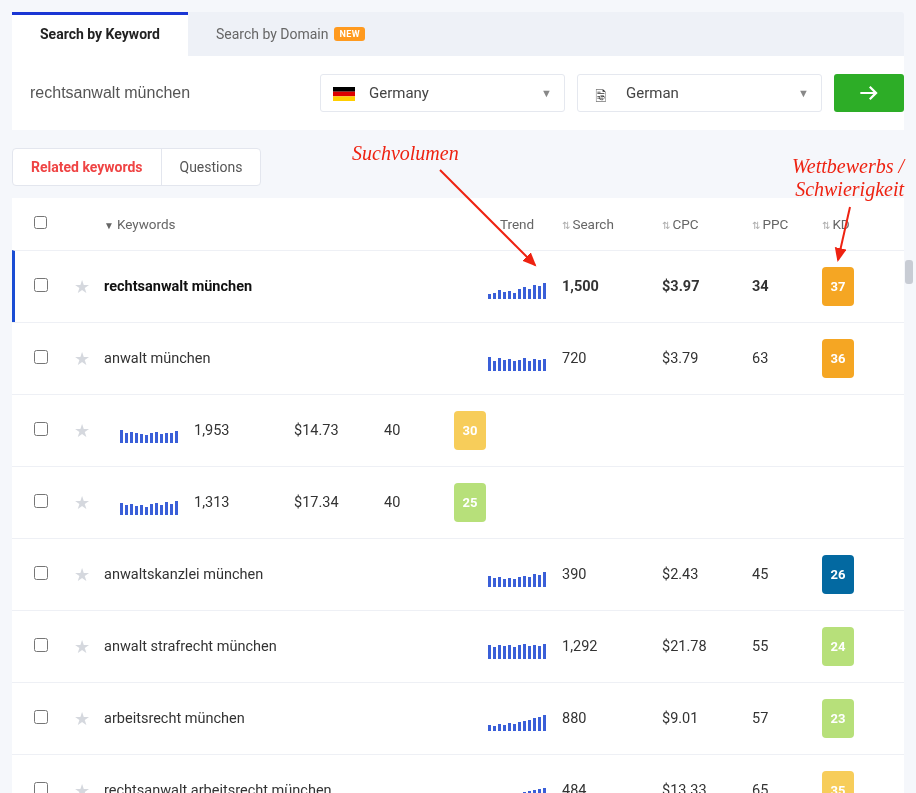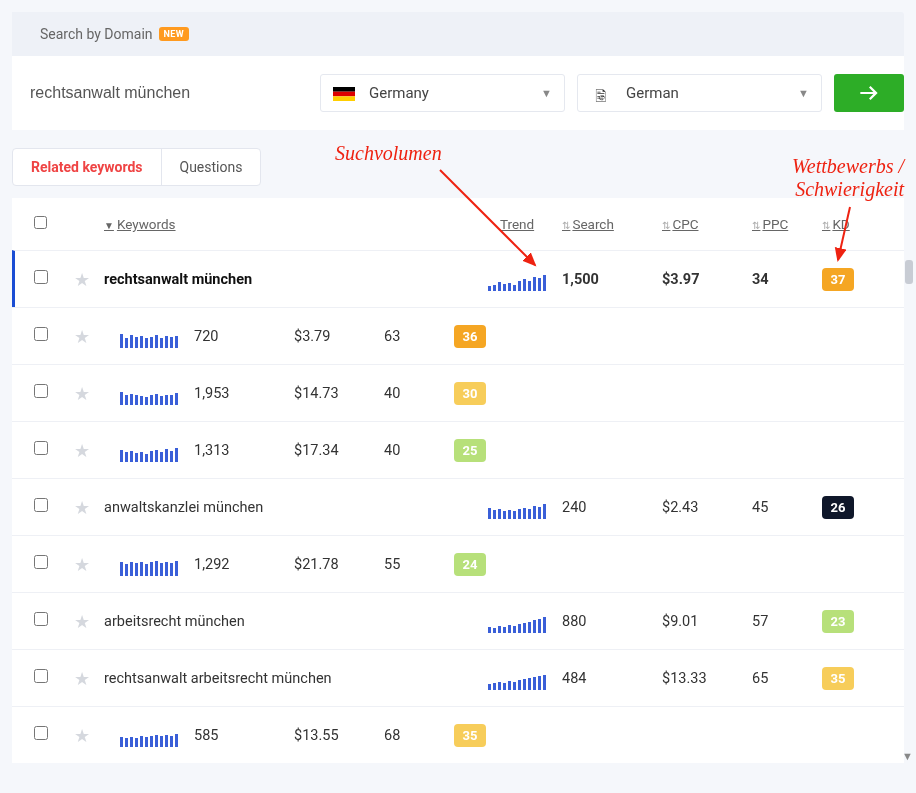"Search by Keyword" div.tab { html: none -> <div>Search by Keyword</div> }
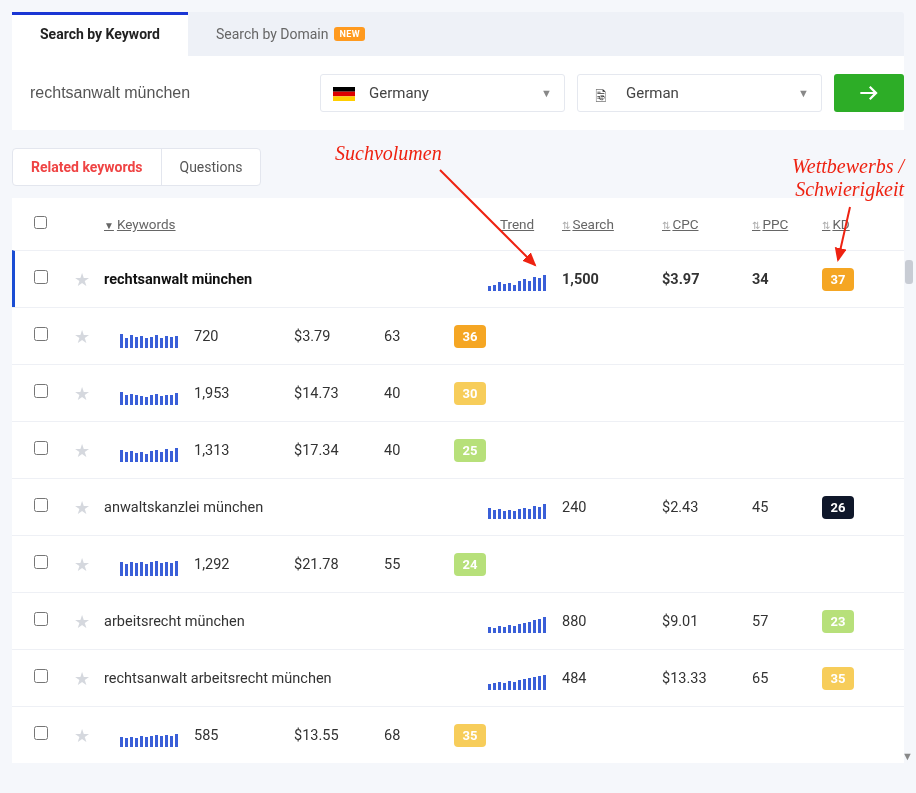"Suchvolumen" div.anno { left: 335px -> 352px }
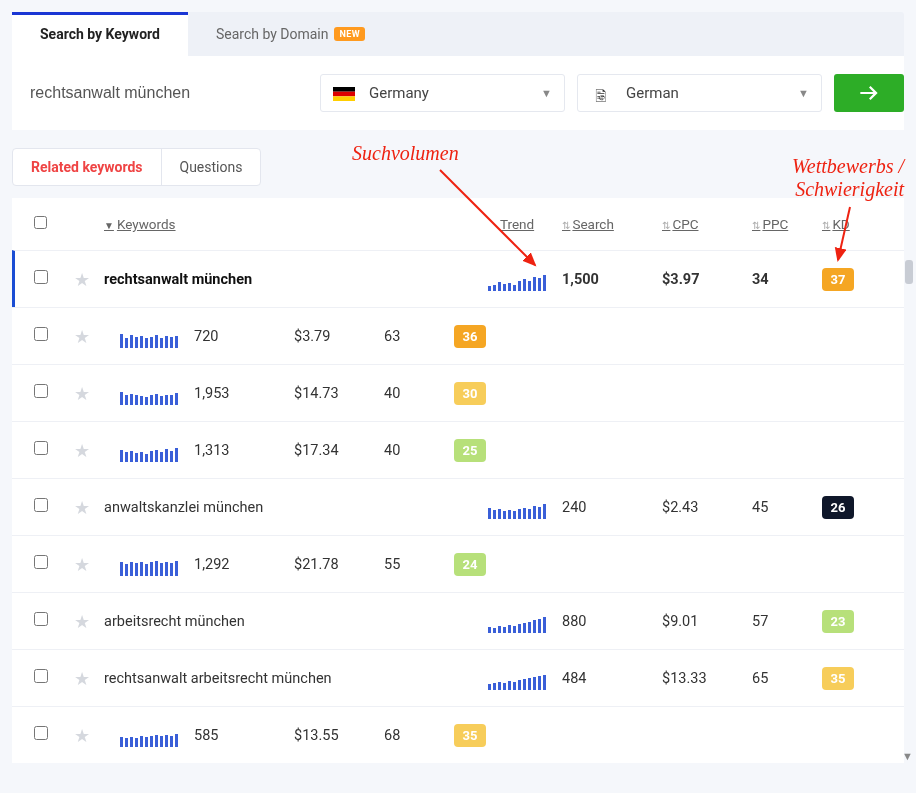"▼ Keywords" .thead { text-decoration: underline -> none }
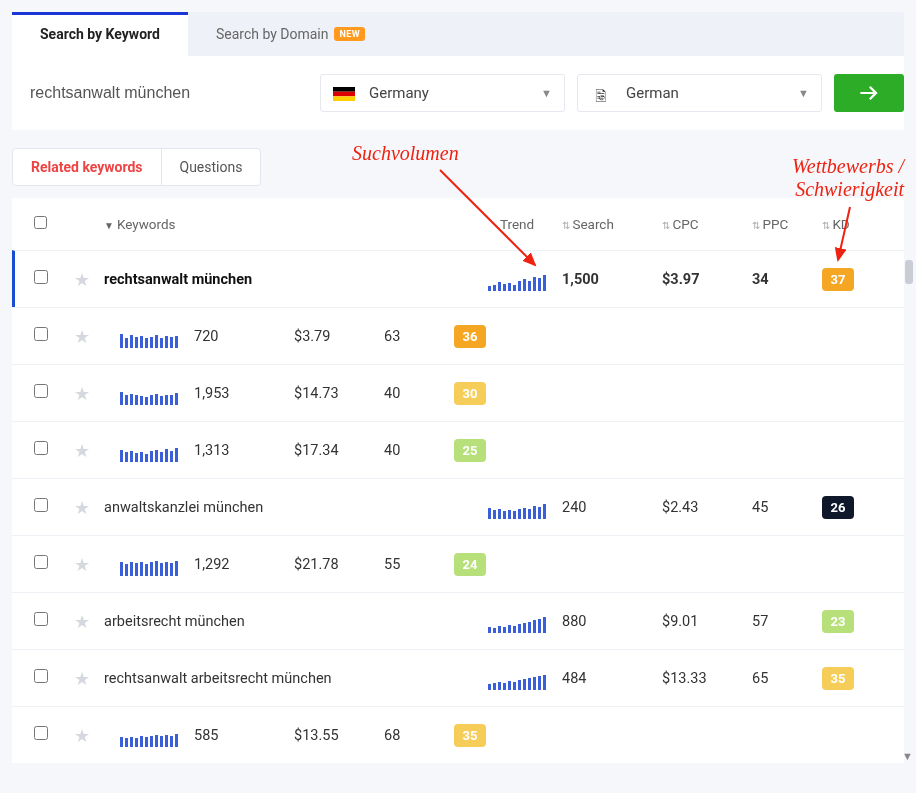"37" .kd { padding: 4px 8px -> 12px 8px }
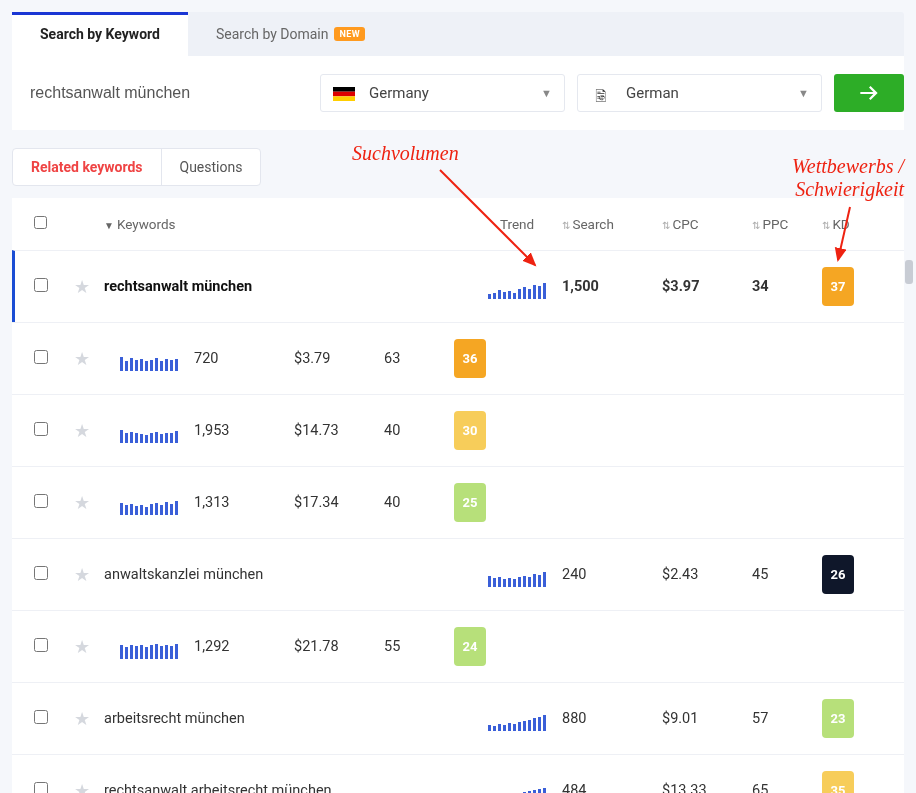"anwalt münchen" div.ckw { html: none -> <div>anwalt münchen</div> }
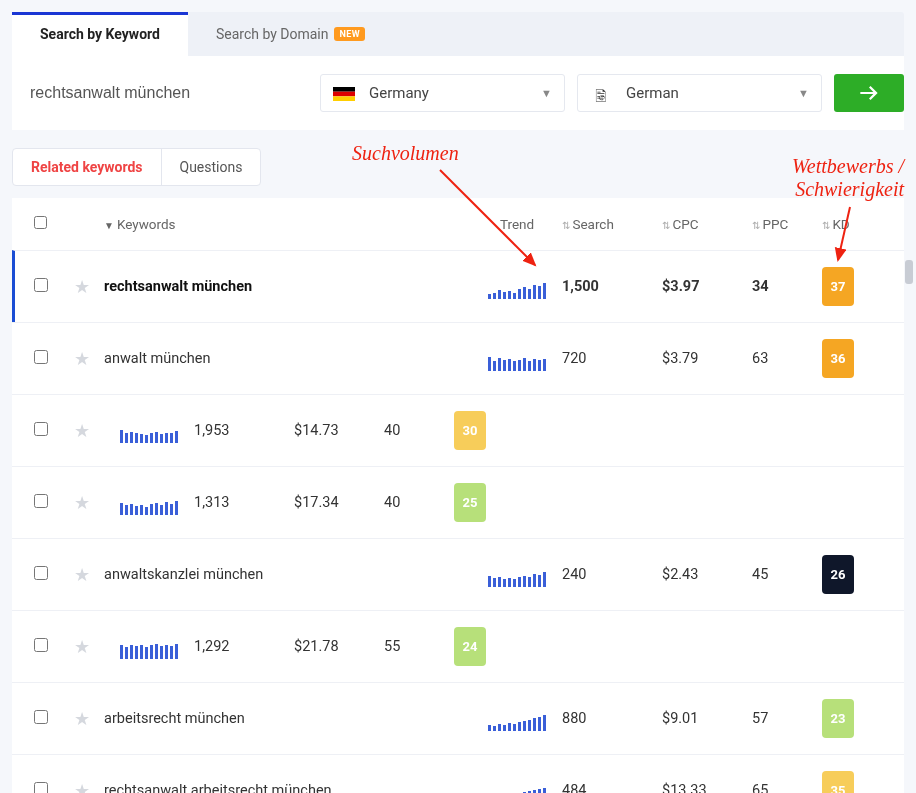"240" div.csearch { text: 240 -> 390 }
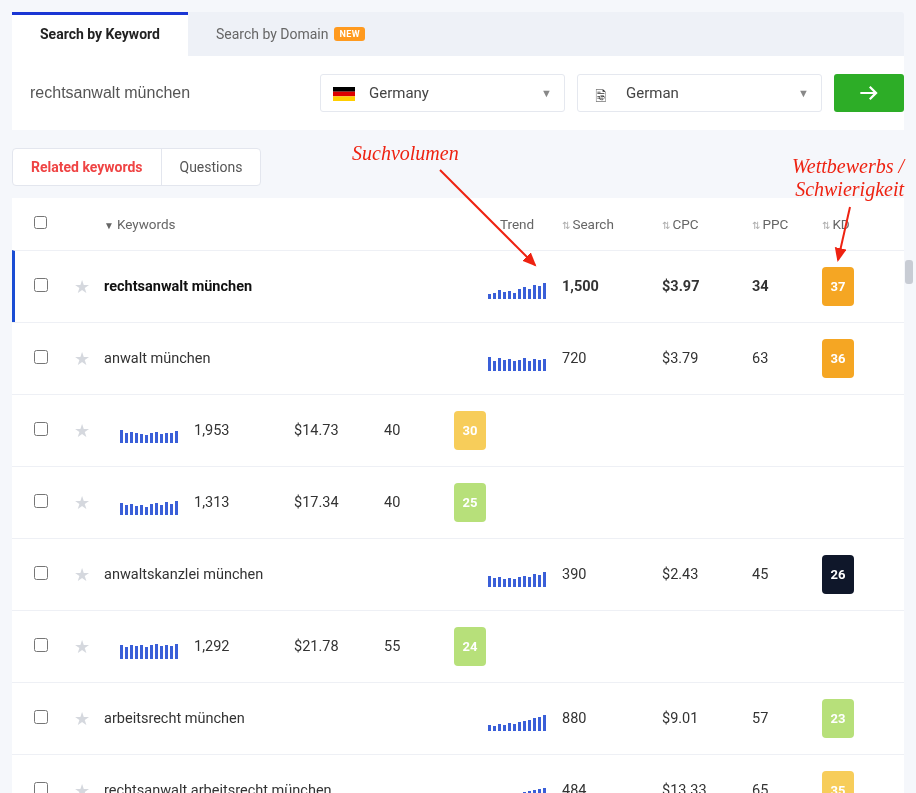"26" span.kd { background: #0f172a -> #0369a1 }
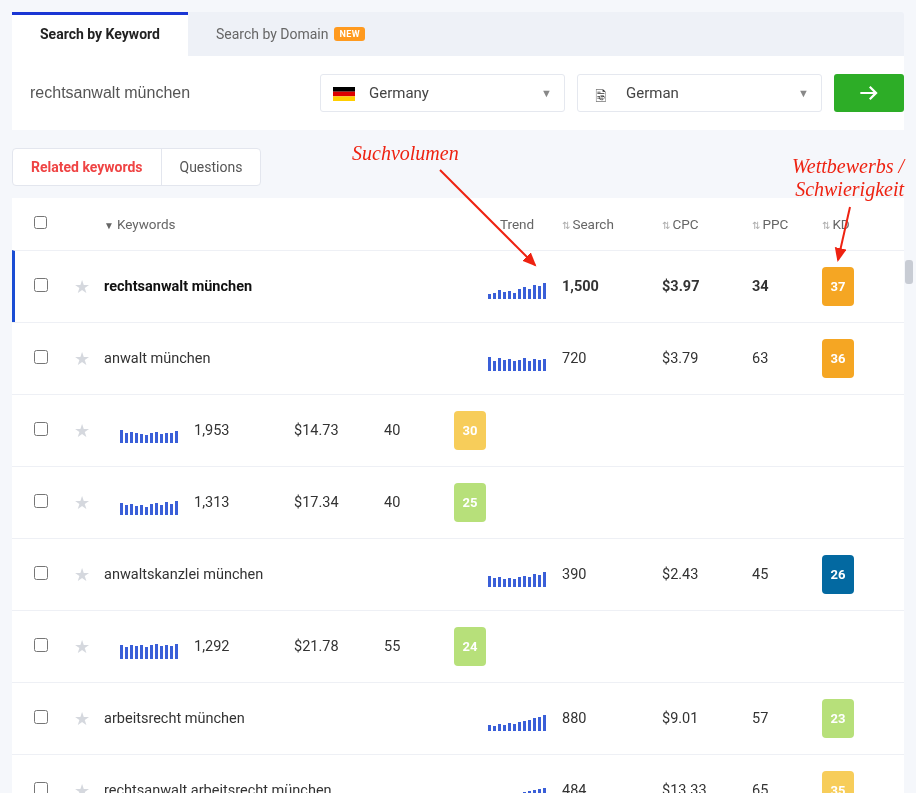"anwalt strafrecht münchen" div.ckw { html: none -> <div>anwalt strafrecht münchen</div> }
